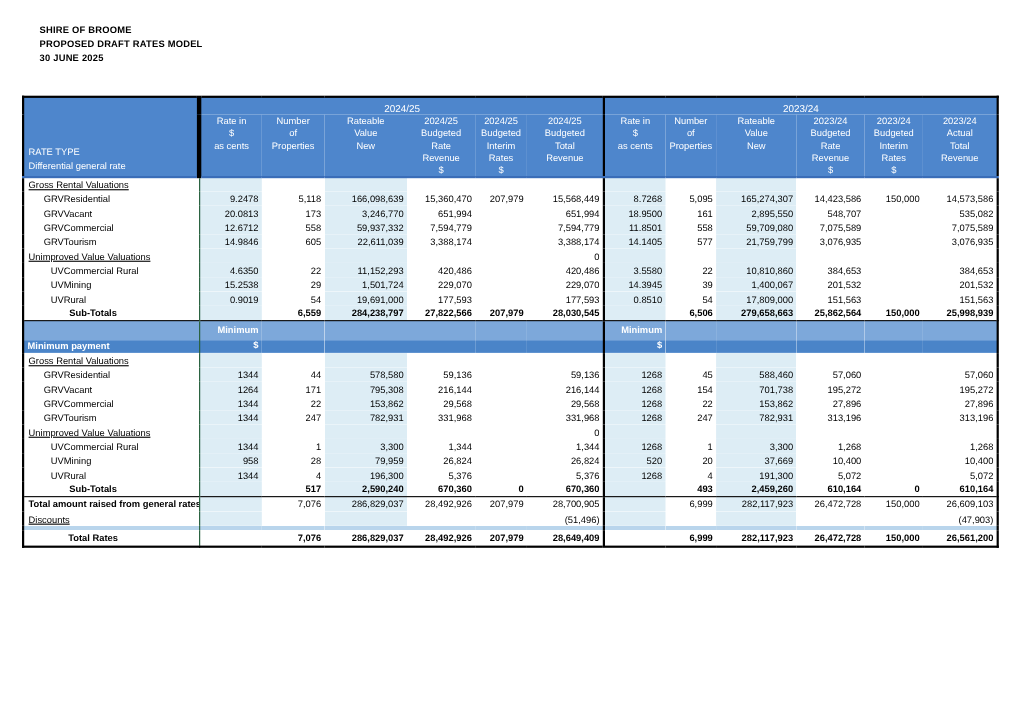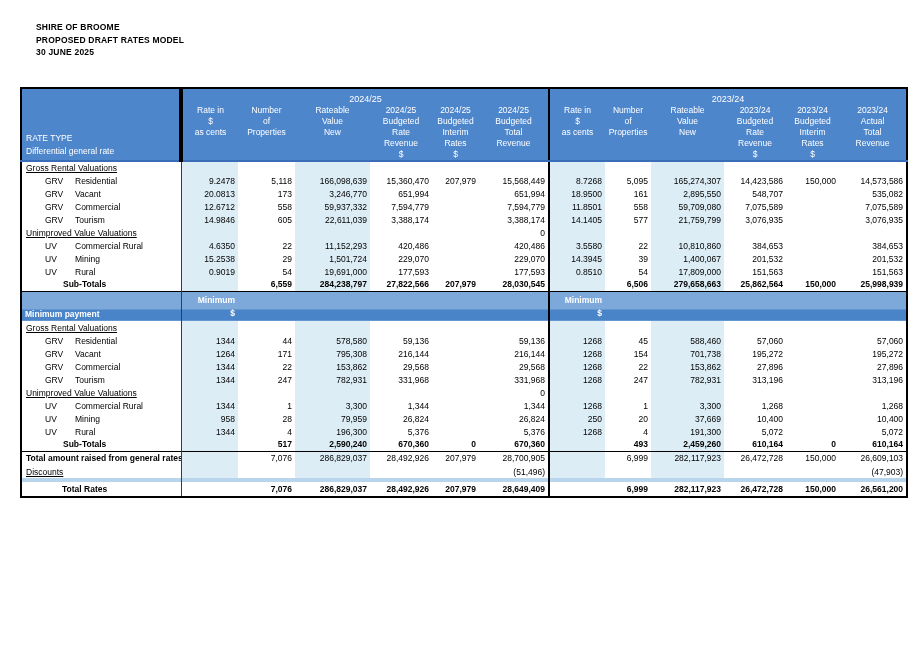"GRV" .code { margin-left: 20px -> 3px; text-align: left -> right }
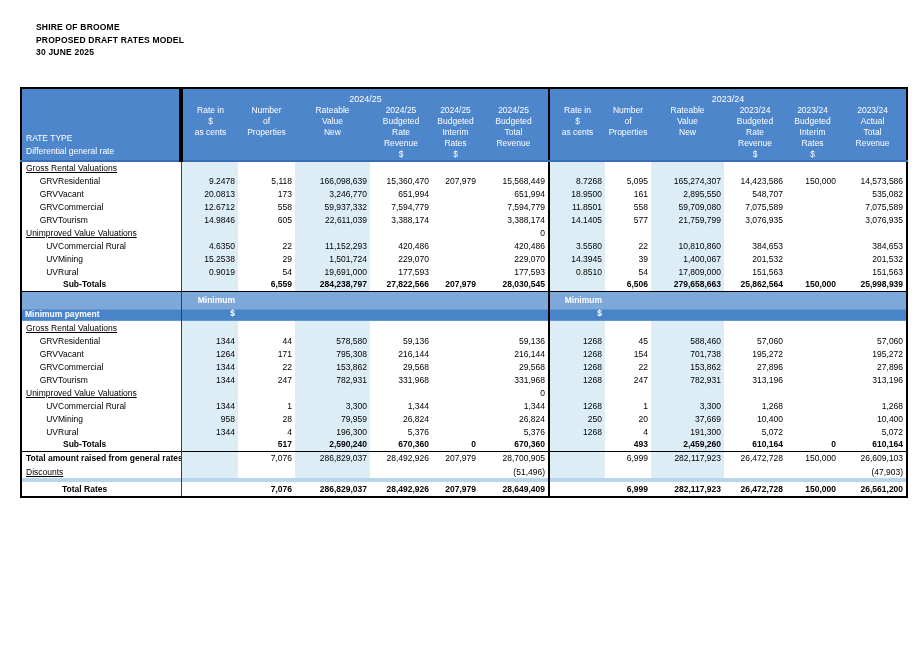"250" td.num { text: 250 -> 520 }
